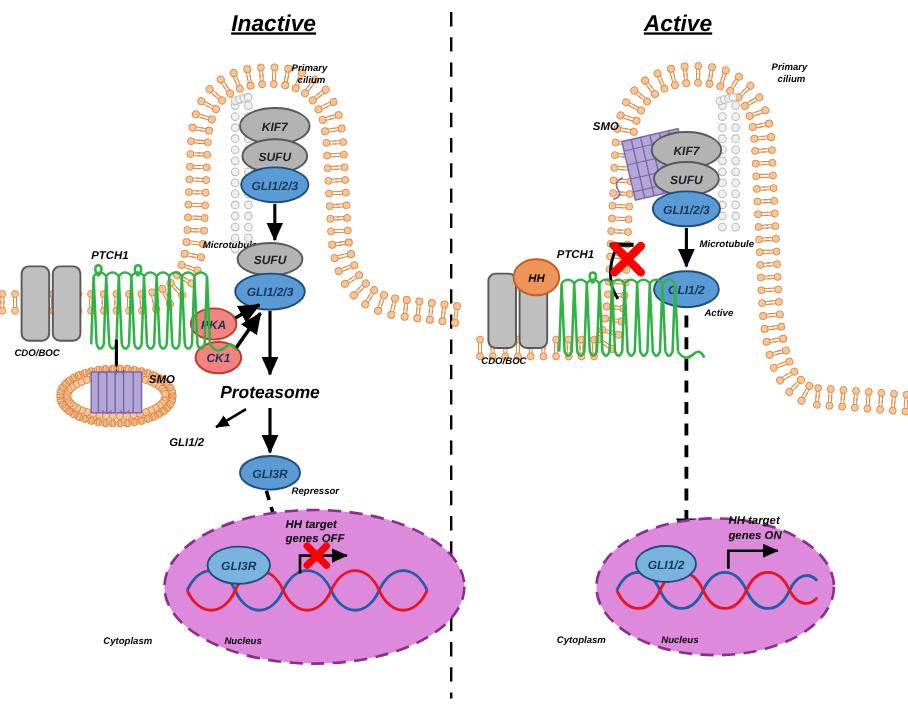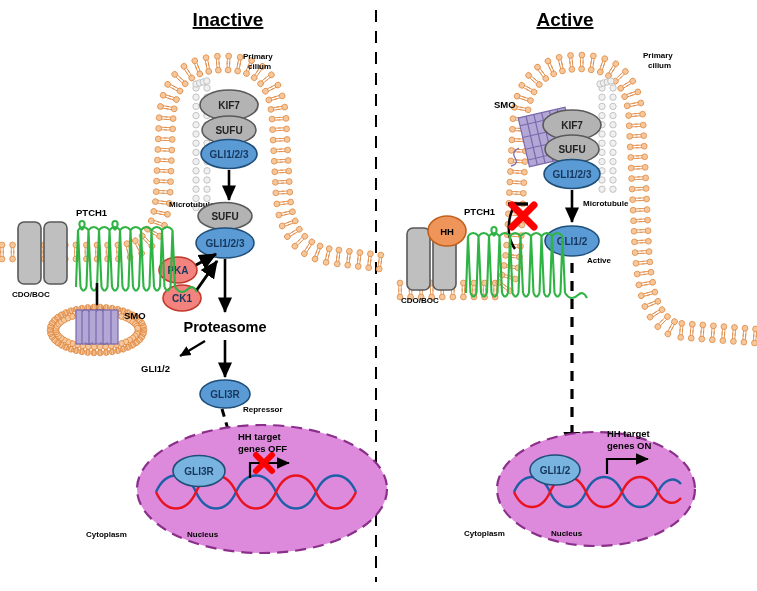"Inactive" #stage { font-style: none -> italic }
